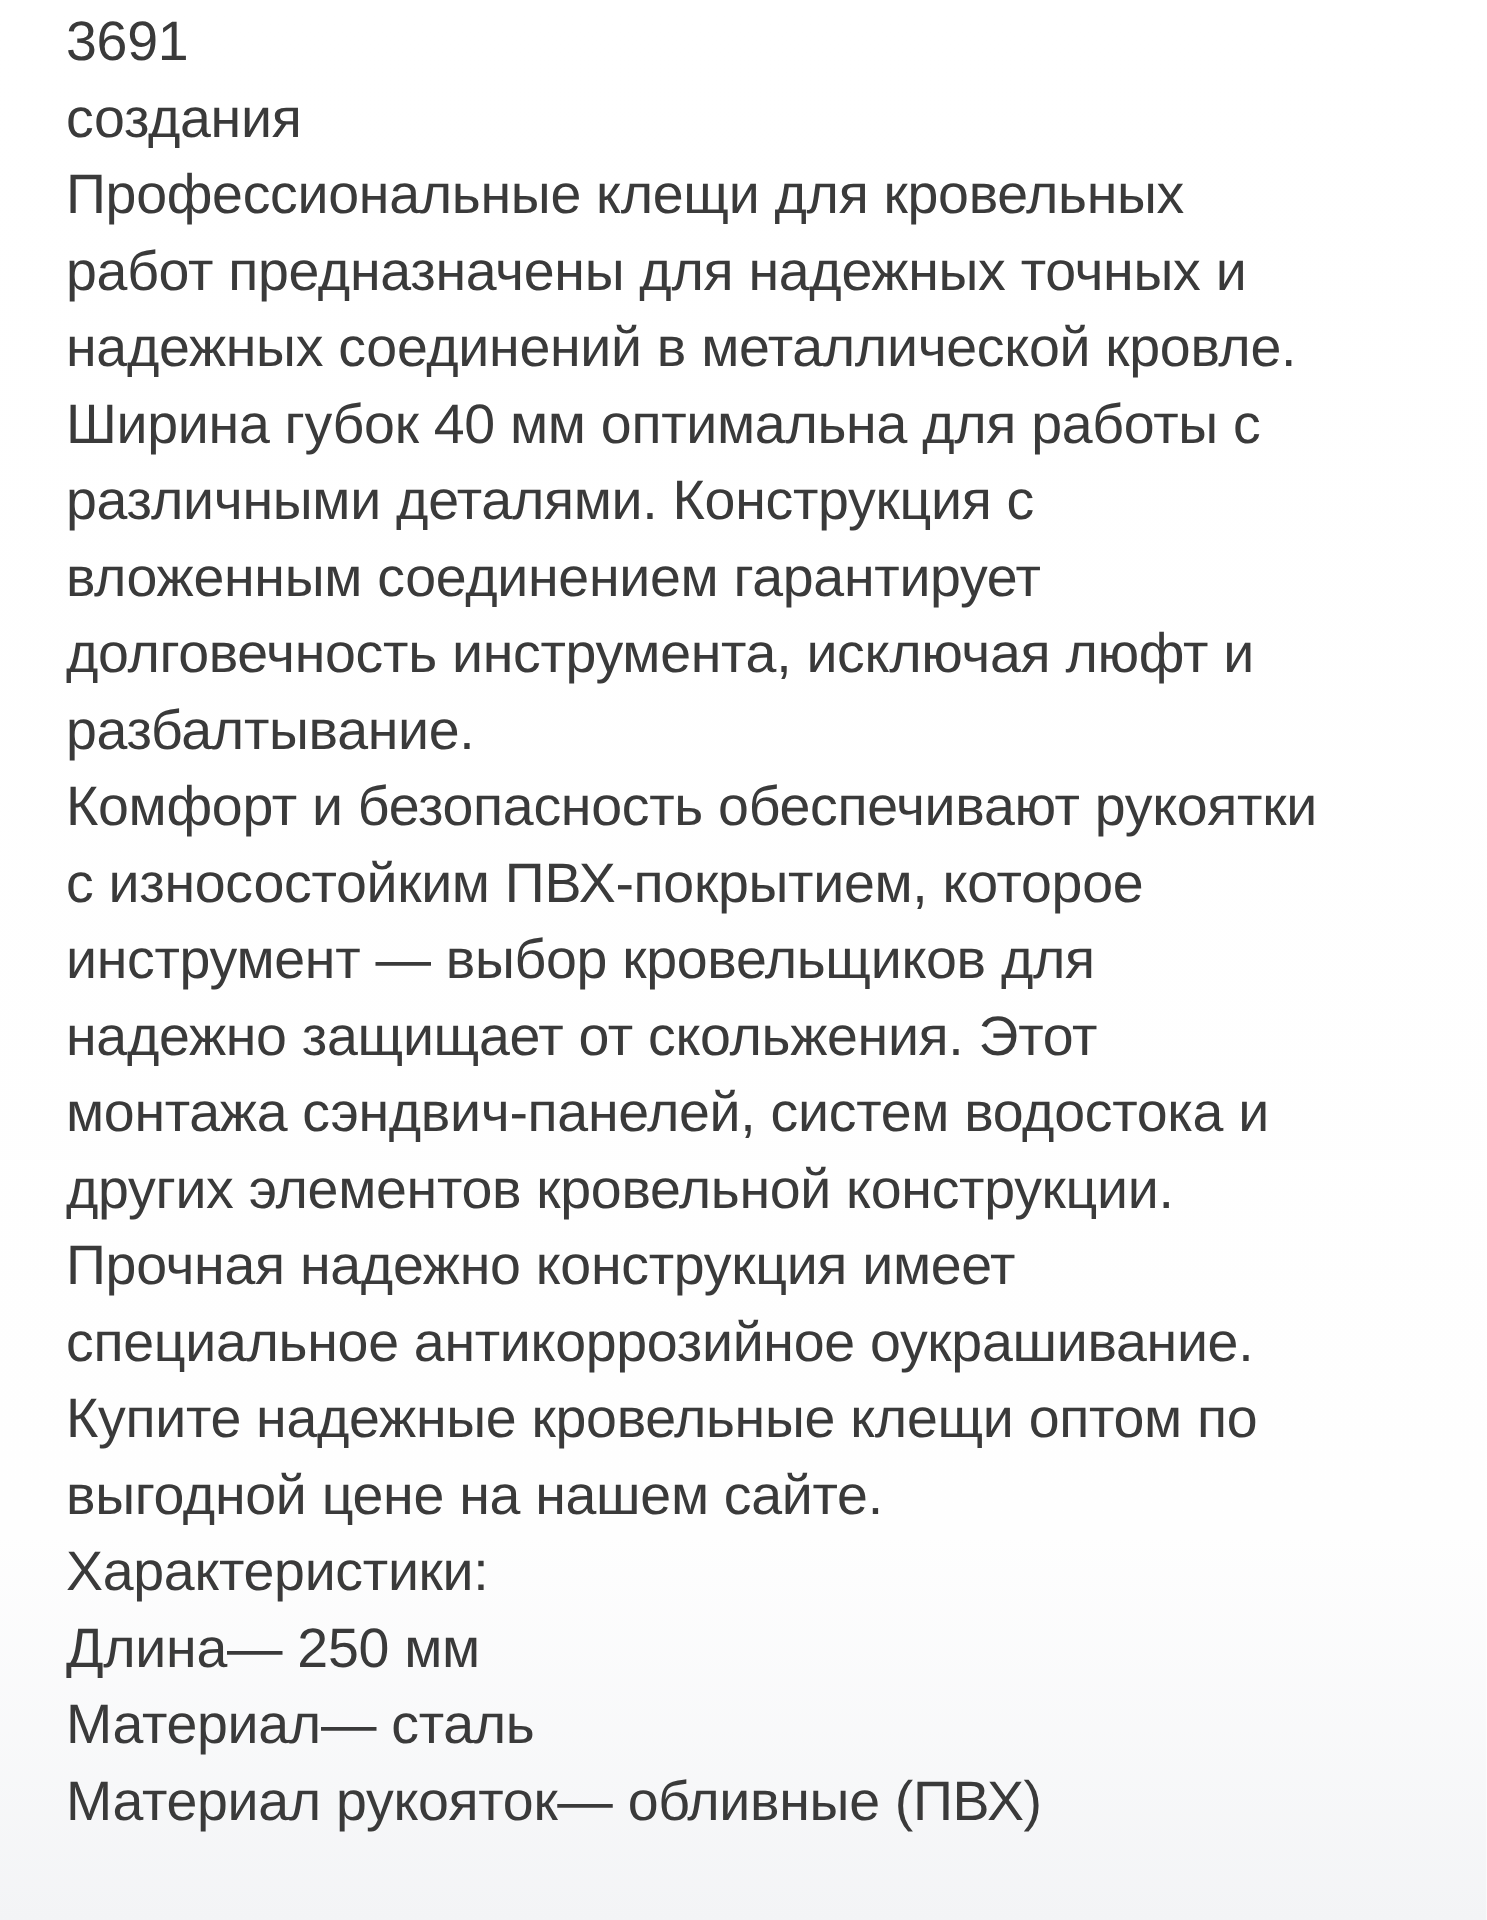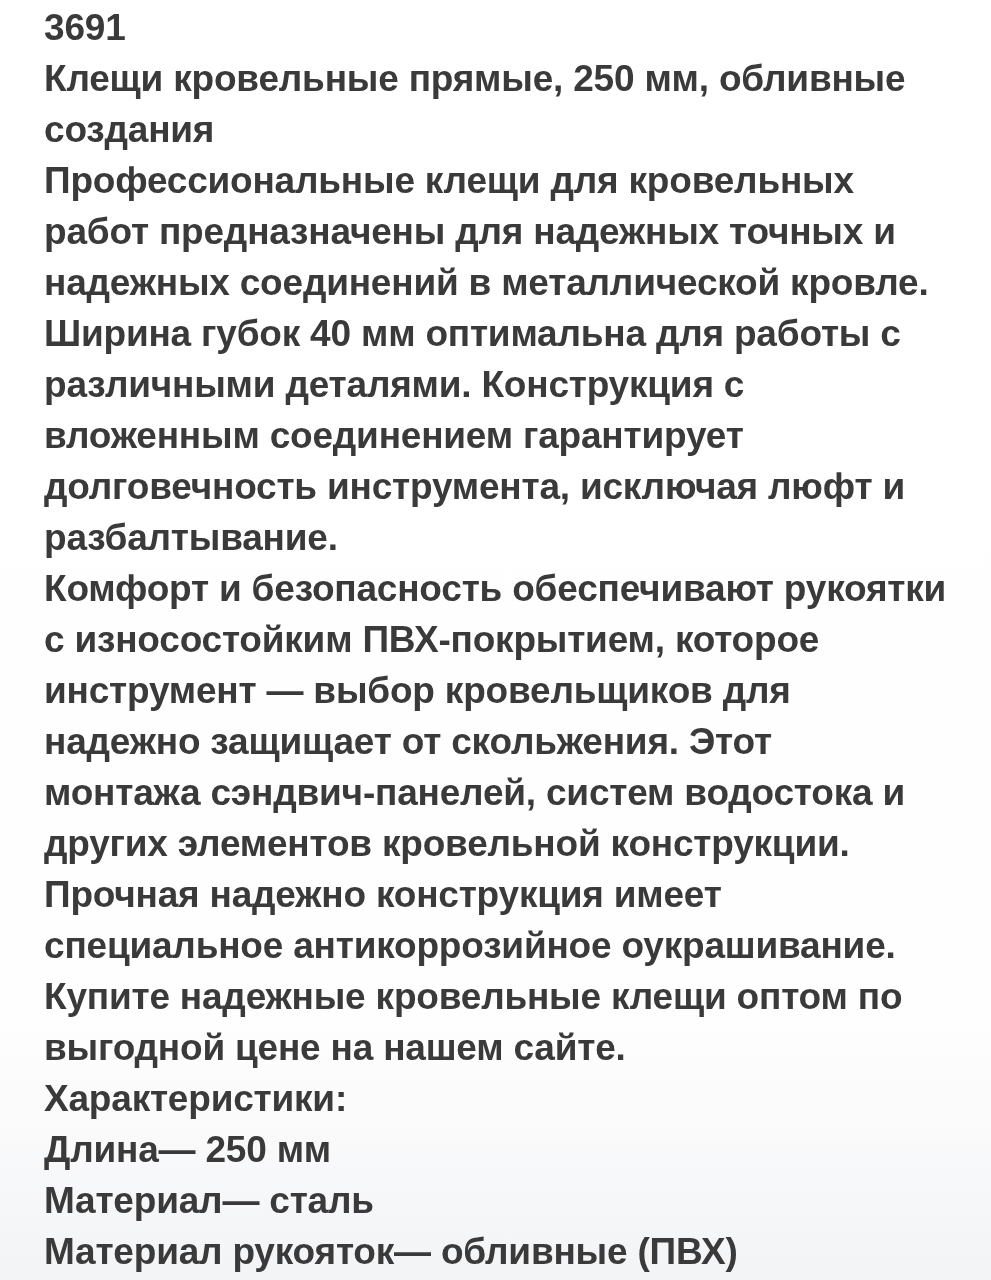"3691" .doc { font-weight: 700 -> 400 }
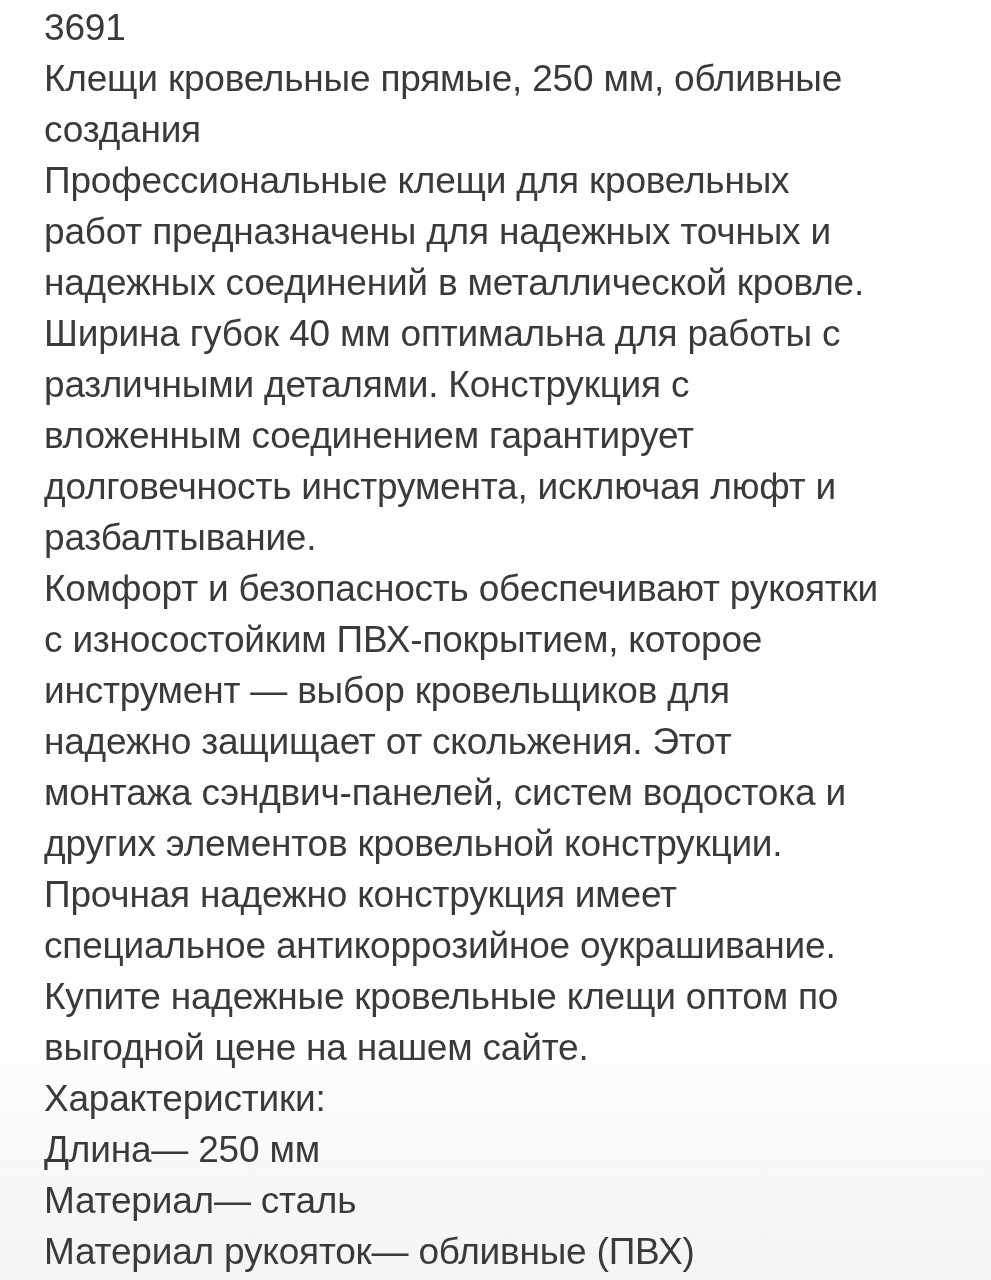"Клещи кровельные прямые, 250 мм," div.line { html: <div>Клещи кровельные прямые, 250 мм, обливные</div> -> none }
